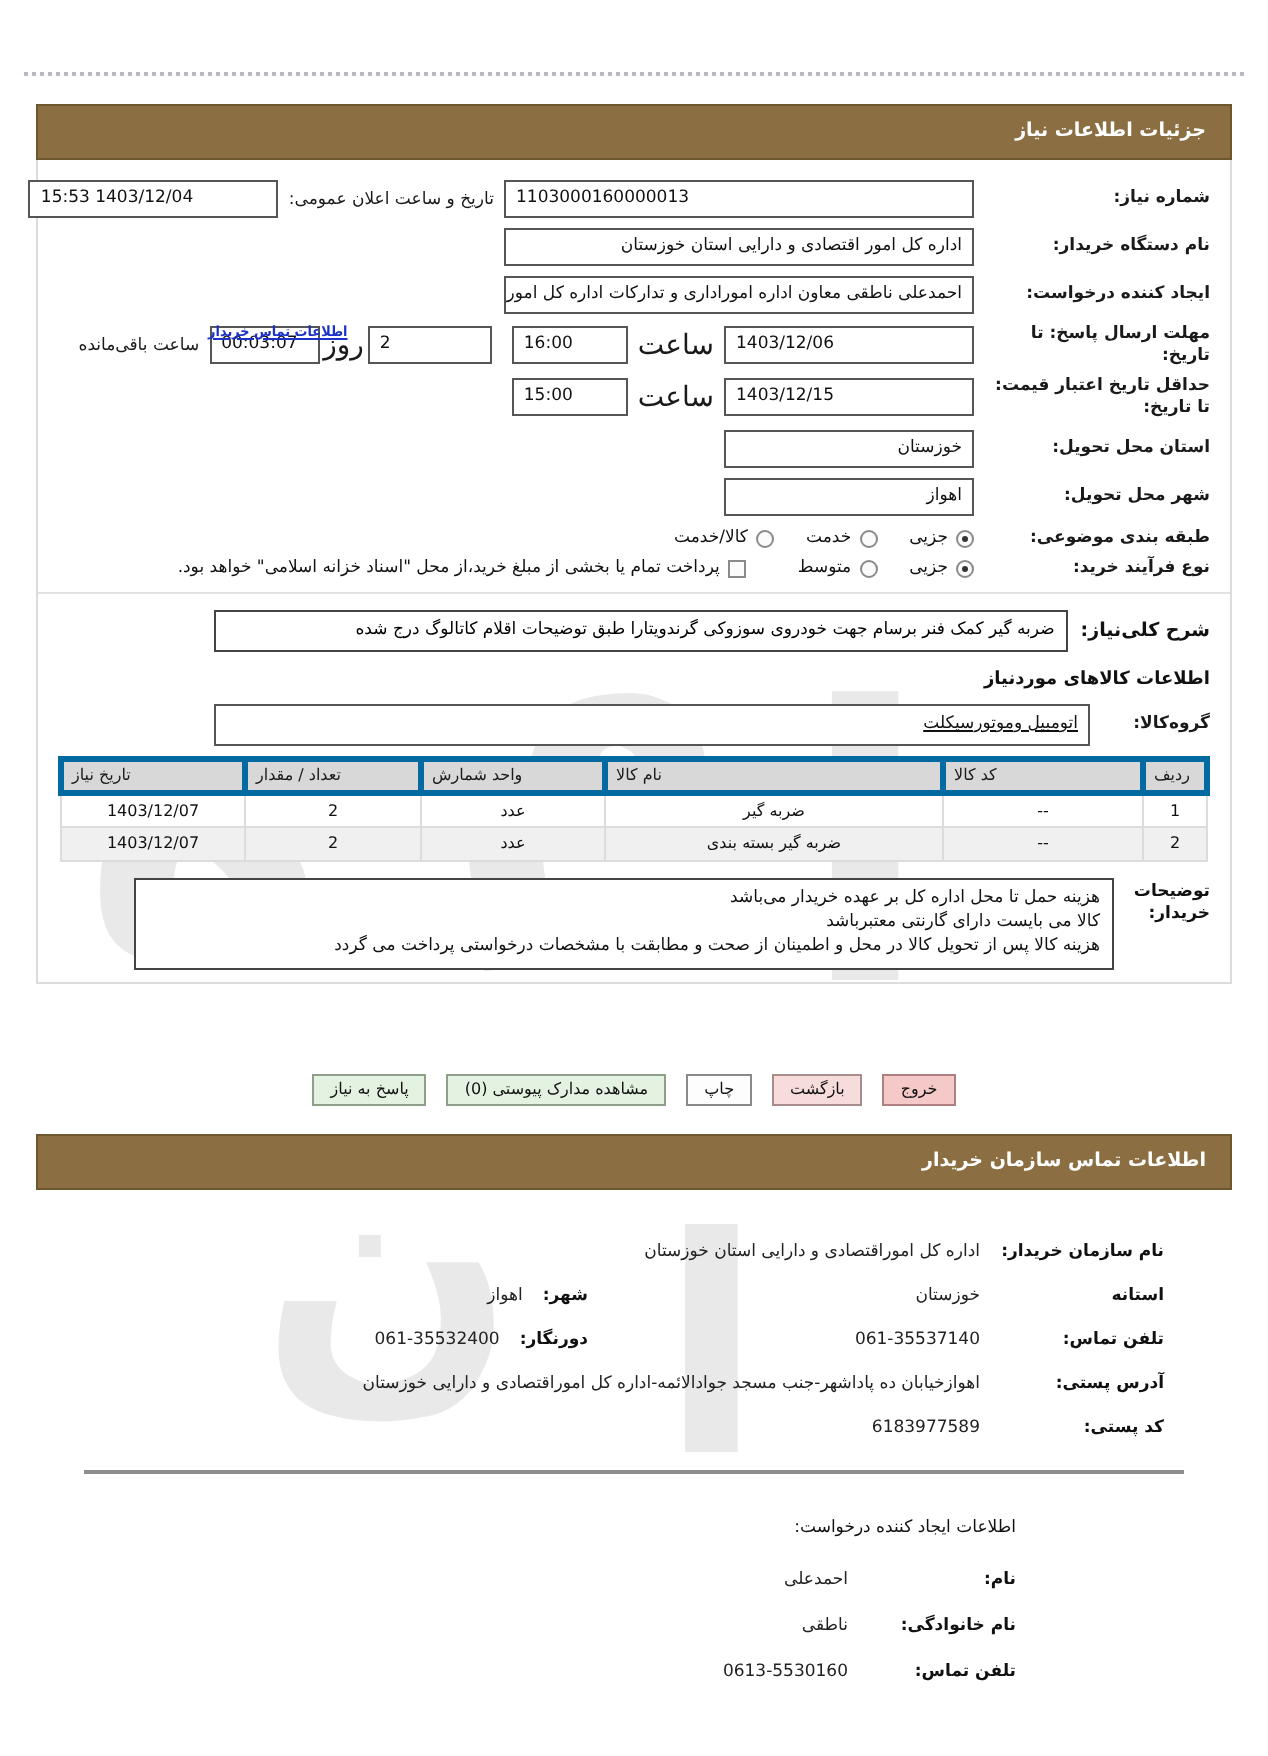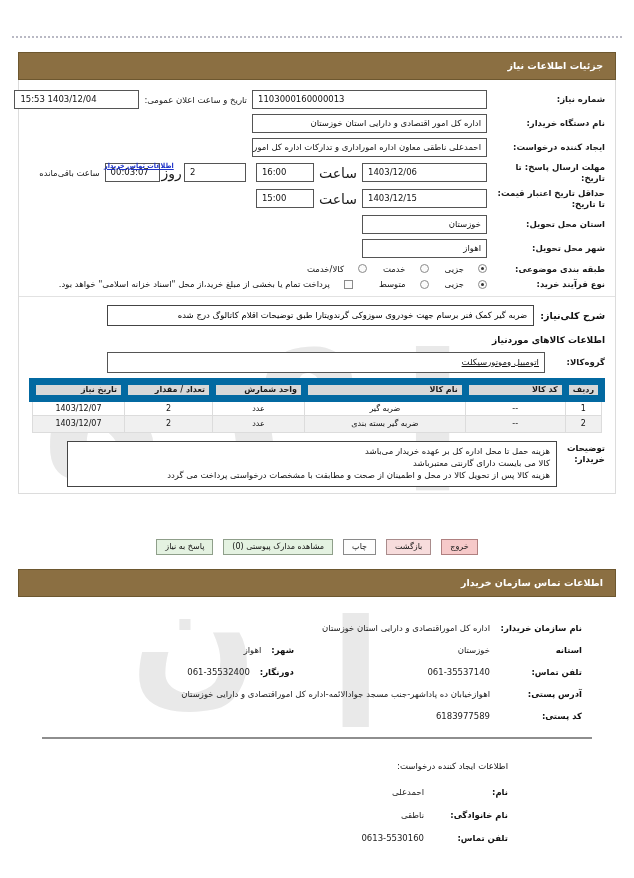"کالا/خدمت" .opt { align-items: center -> flex-end; gap: 10px -> none }
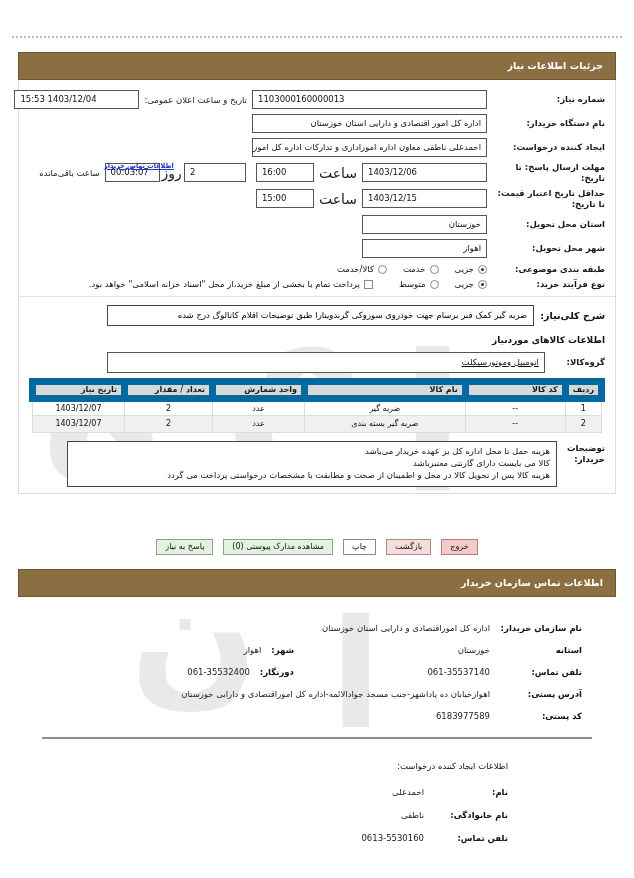"تاریخ نیاز" .gtable th { border: 7px solid #0369a1 -> 3px solid #0369a1; font-weight: bold -> normal; text-align: right -> left }
